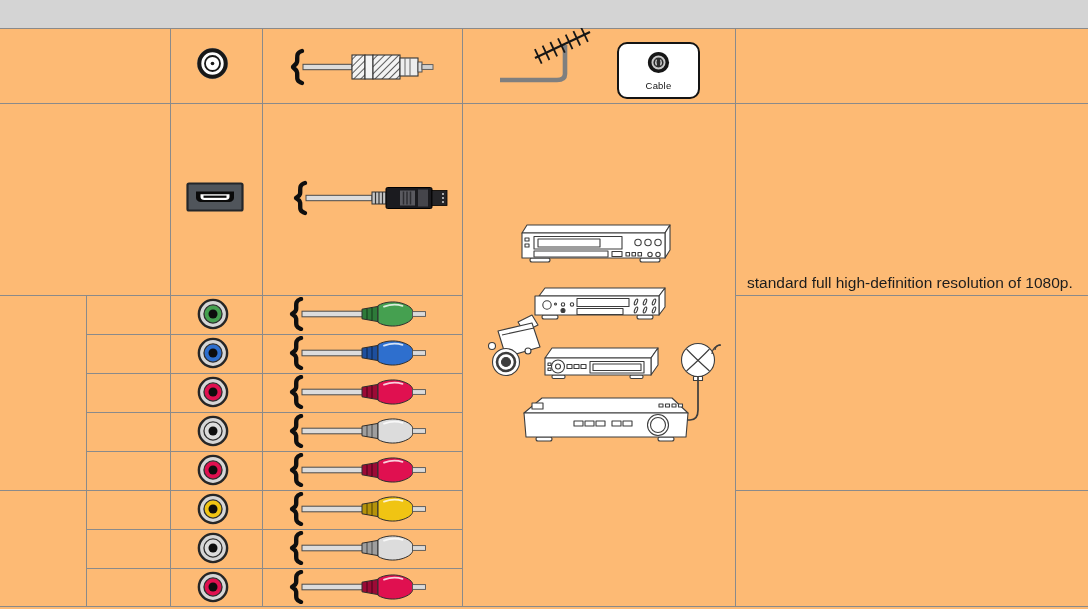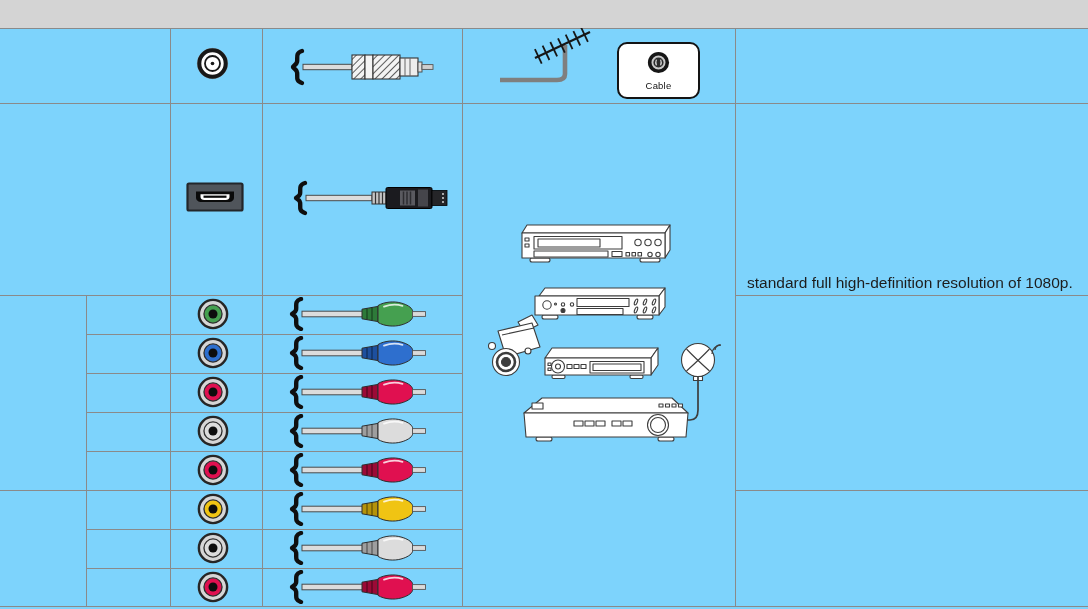"Cable" #page { background: #7dd3fc -> #fdba74 }
